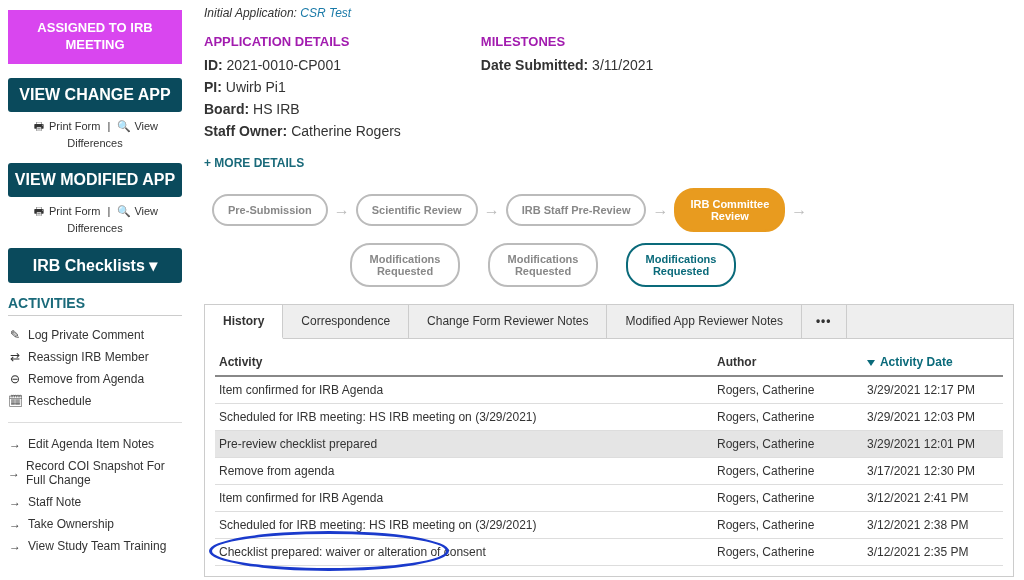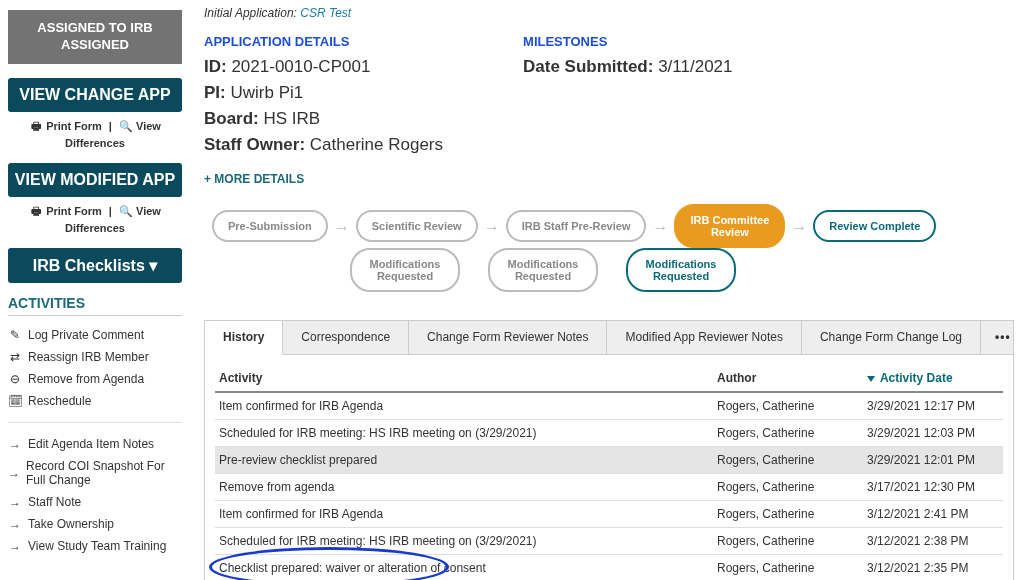"ASSIGNED TO IRB" .status-badge { background: #737373 -> #d946ef }
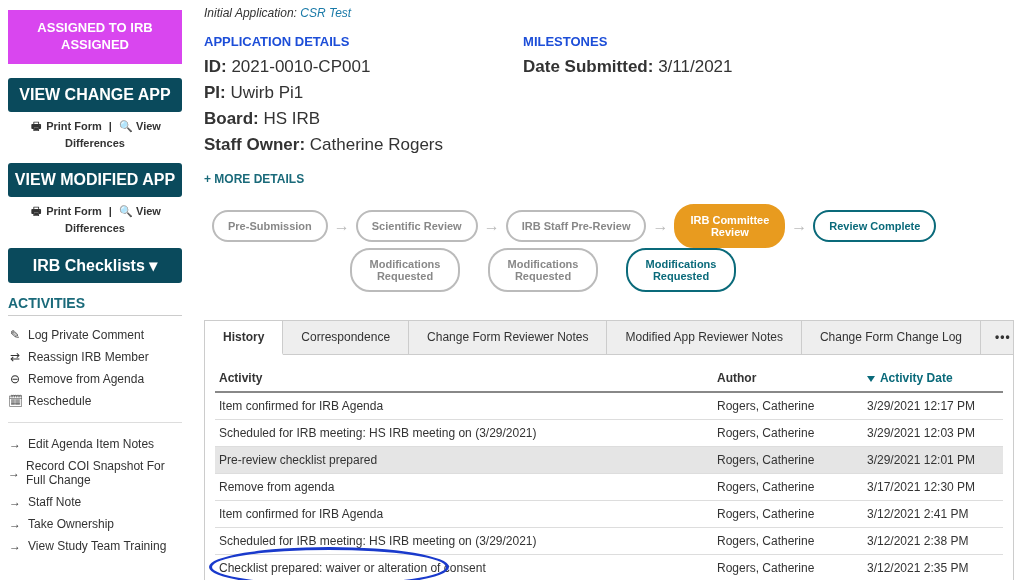"ASSIGNED" span { text: ASSIGNED -> MEETING }
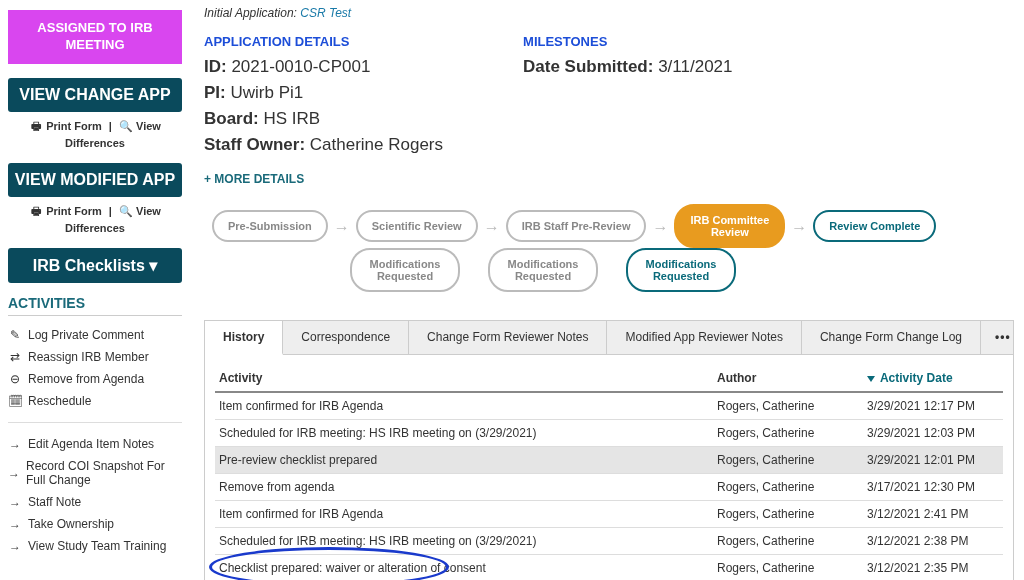"APPLICATION DETAILS" .colhead { color: #1d4ed8 -> #a21caf }
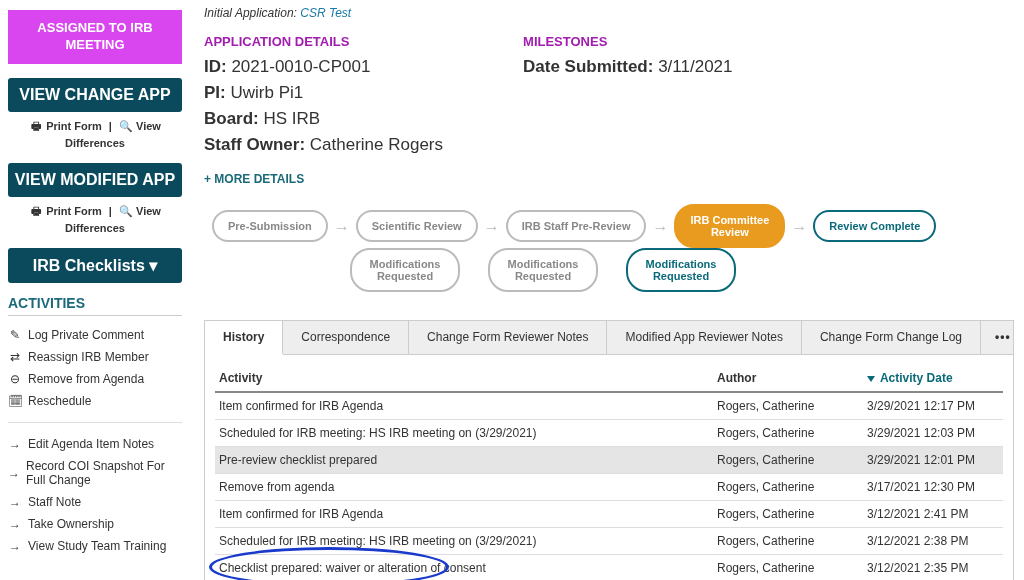"ID: 2021-0010-CP001" .kv { font-size: 17px -> 14px }
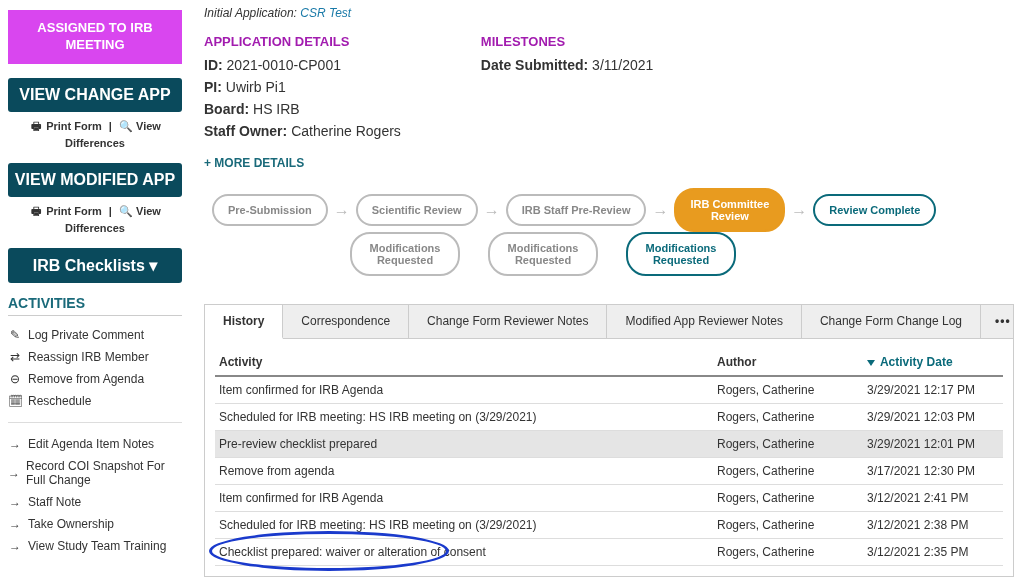"🖶 Print Form" .sub-links span { font-weight: bold -> none }
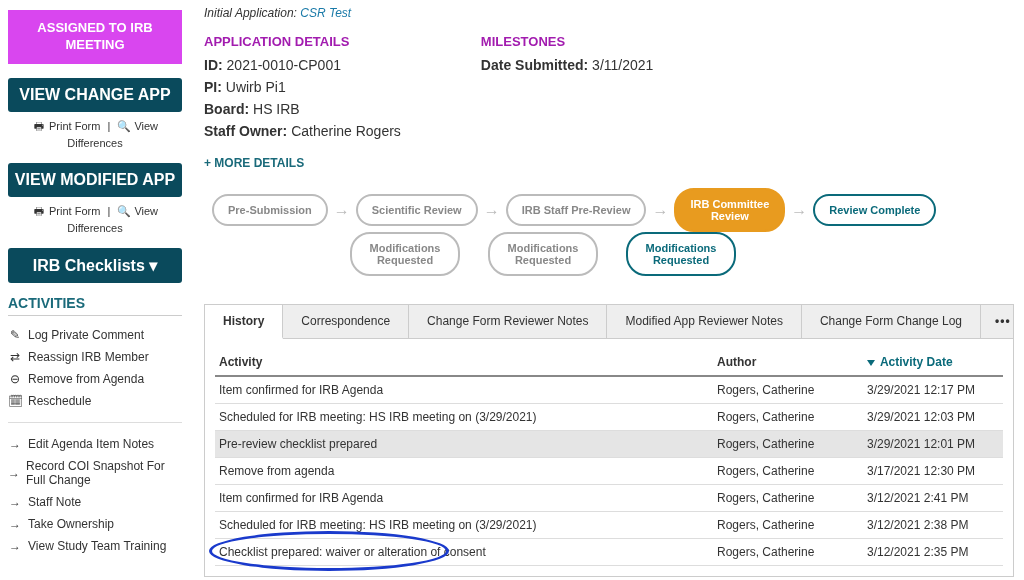"Review Complete" div.pill { html: <div>Review Complete</div> -> none }
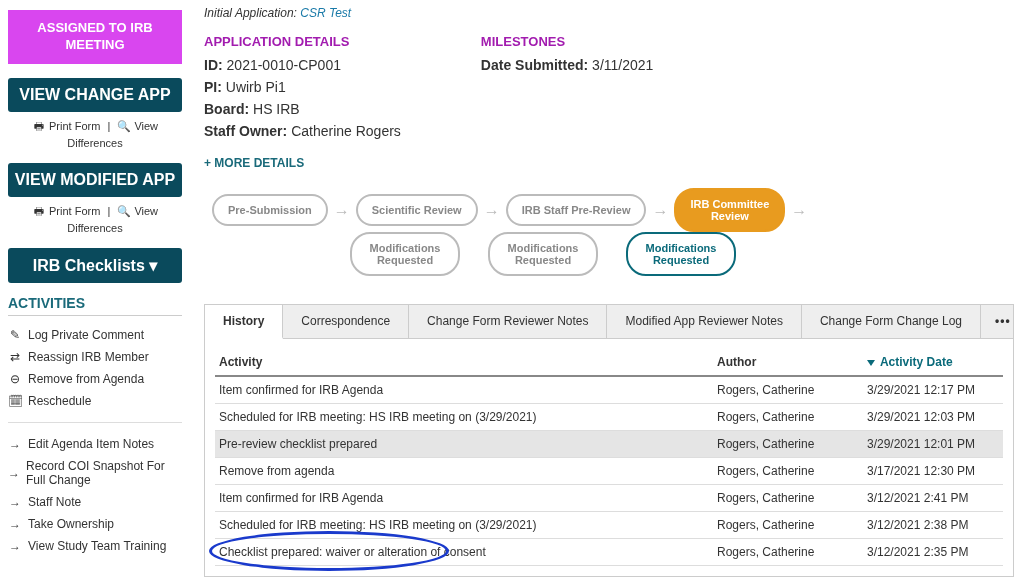"Modifications" .flowrow.bot { top: 44px -> 55px }
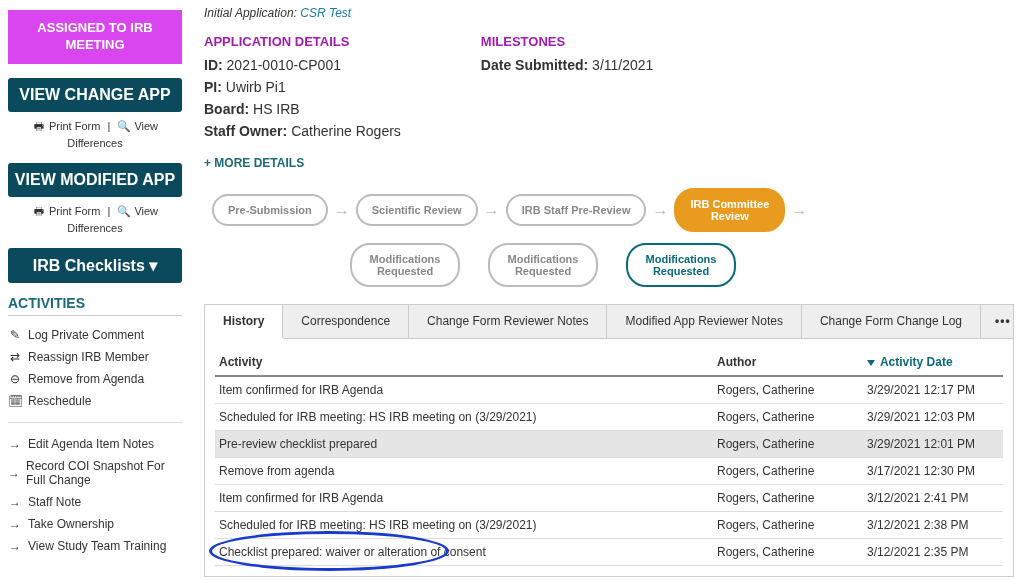"Change Form Change Log" div.tab { html: <div>Change Form Change Log</div> -> none }
